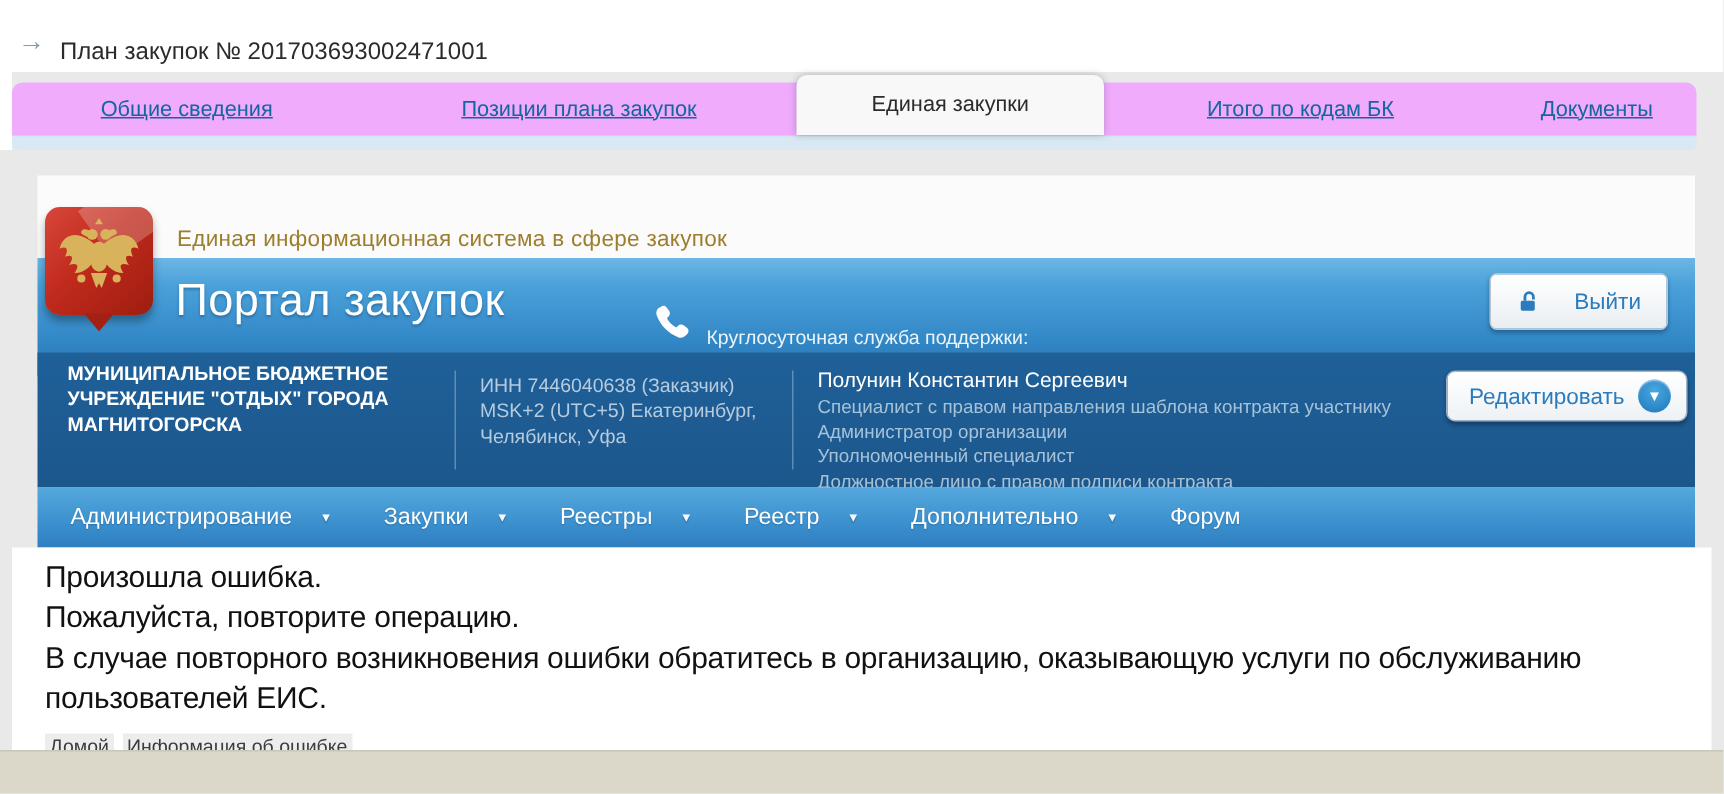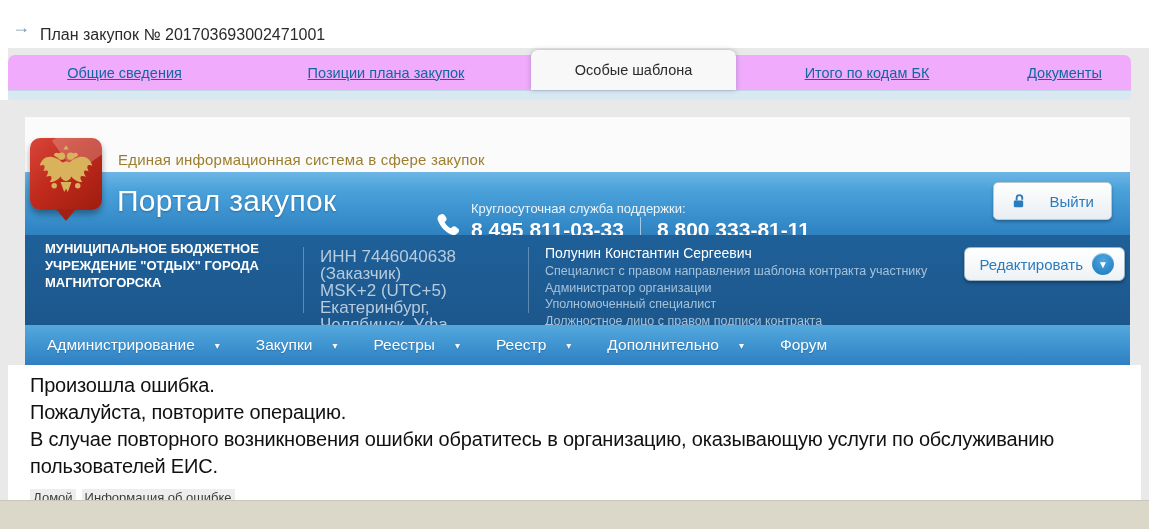"Особые шаблона" span { text: Особые шаблона -> Единая закупки }
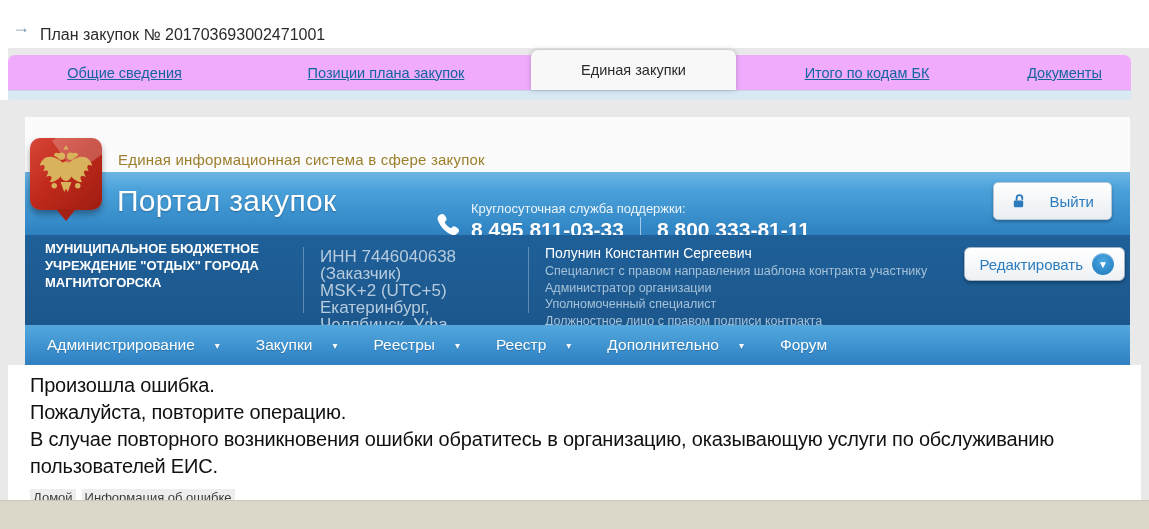"8 495 811-03-33" div.phones { html: <div> <span>8 495 811-03-33</span> <span></span> <span>8 800 333-81-11</span> </div> -> none }
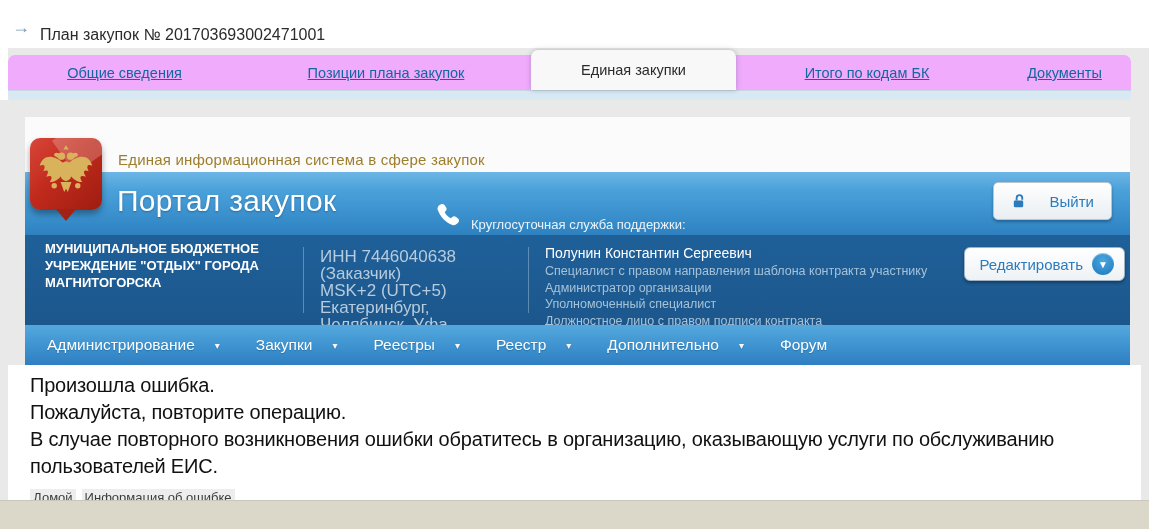"ИНН 7446040638 (Заказчик)" .org-meta { font-size: 17px -> 13px }
